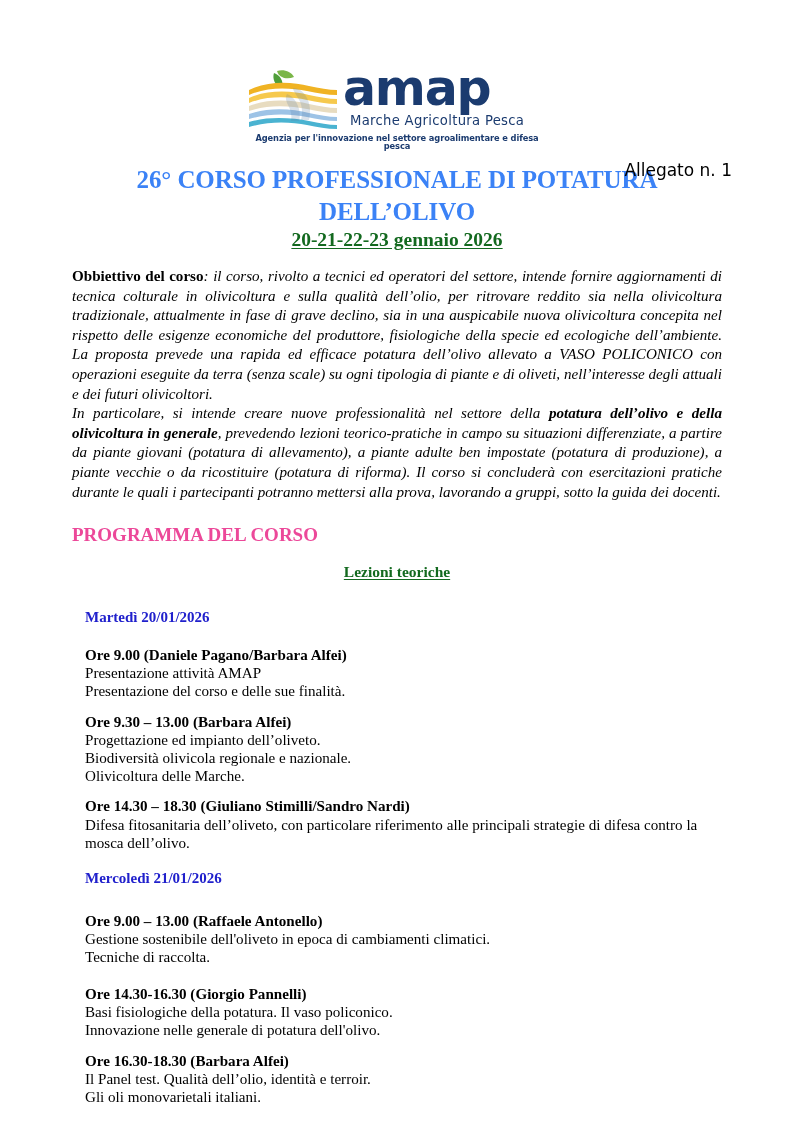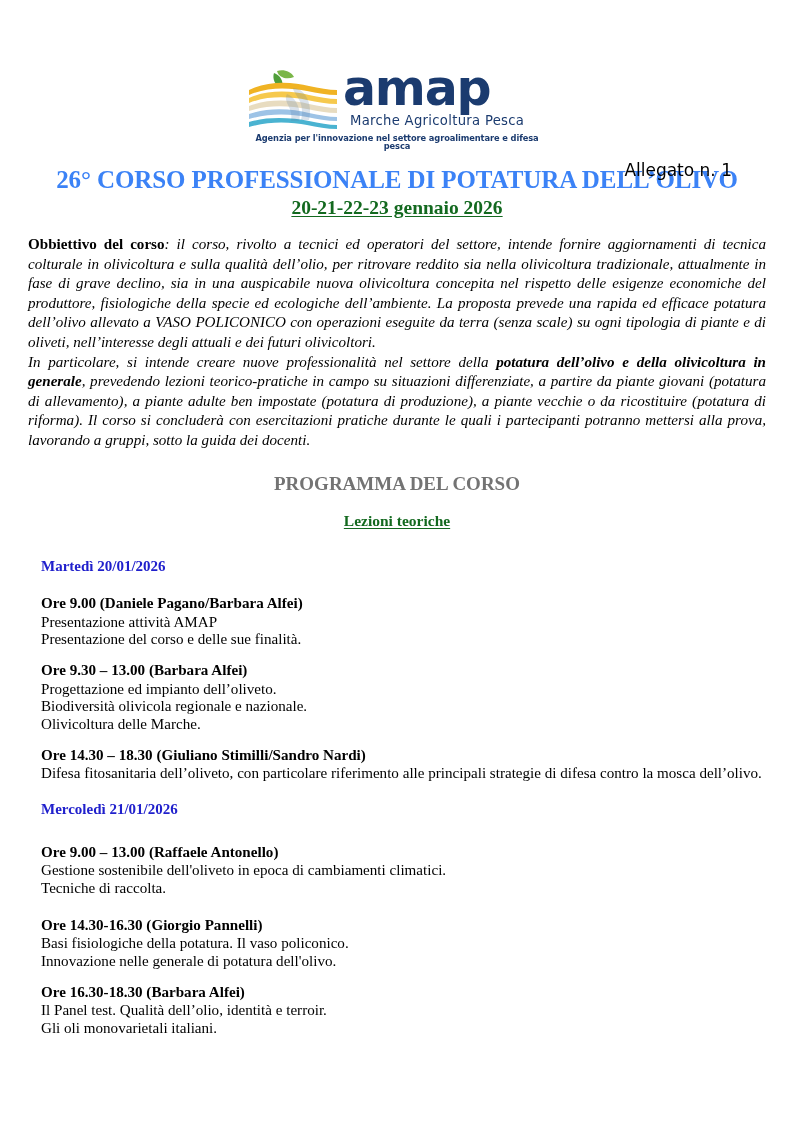"amap" .page { padding: 0 28px -> 0 72px }
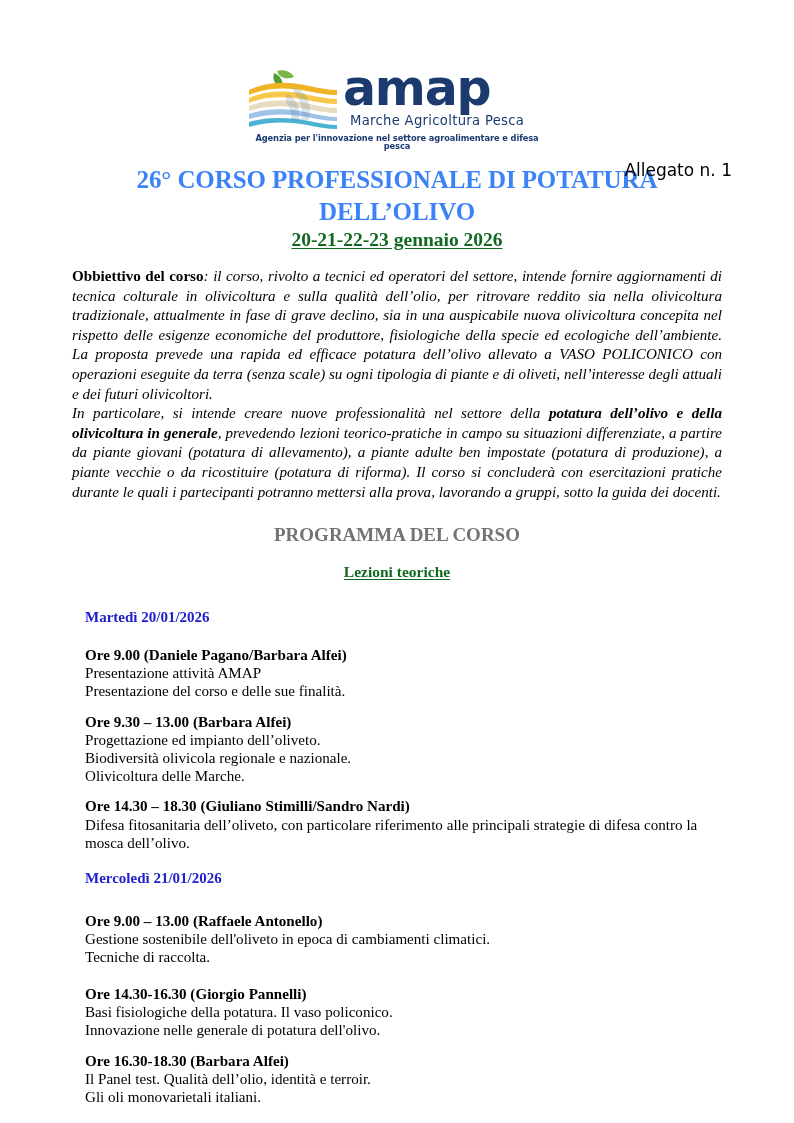"PROGRAMMA DEL CORSO" .programma { color: #737373 -> #ec4899; text-align: center -> left }
